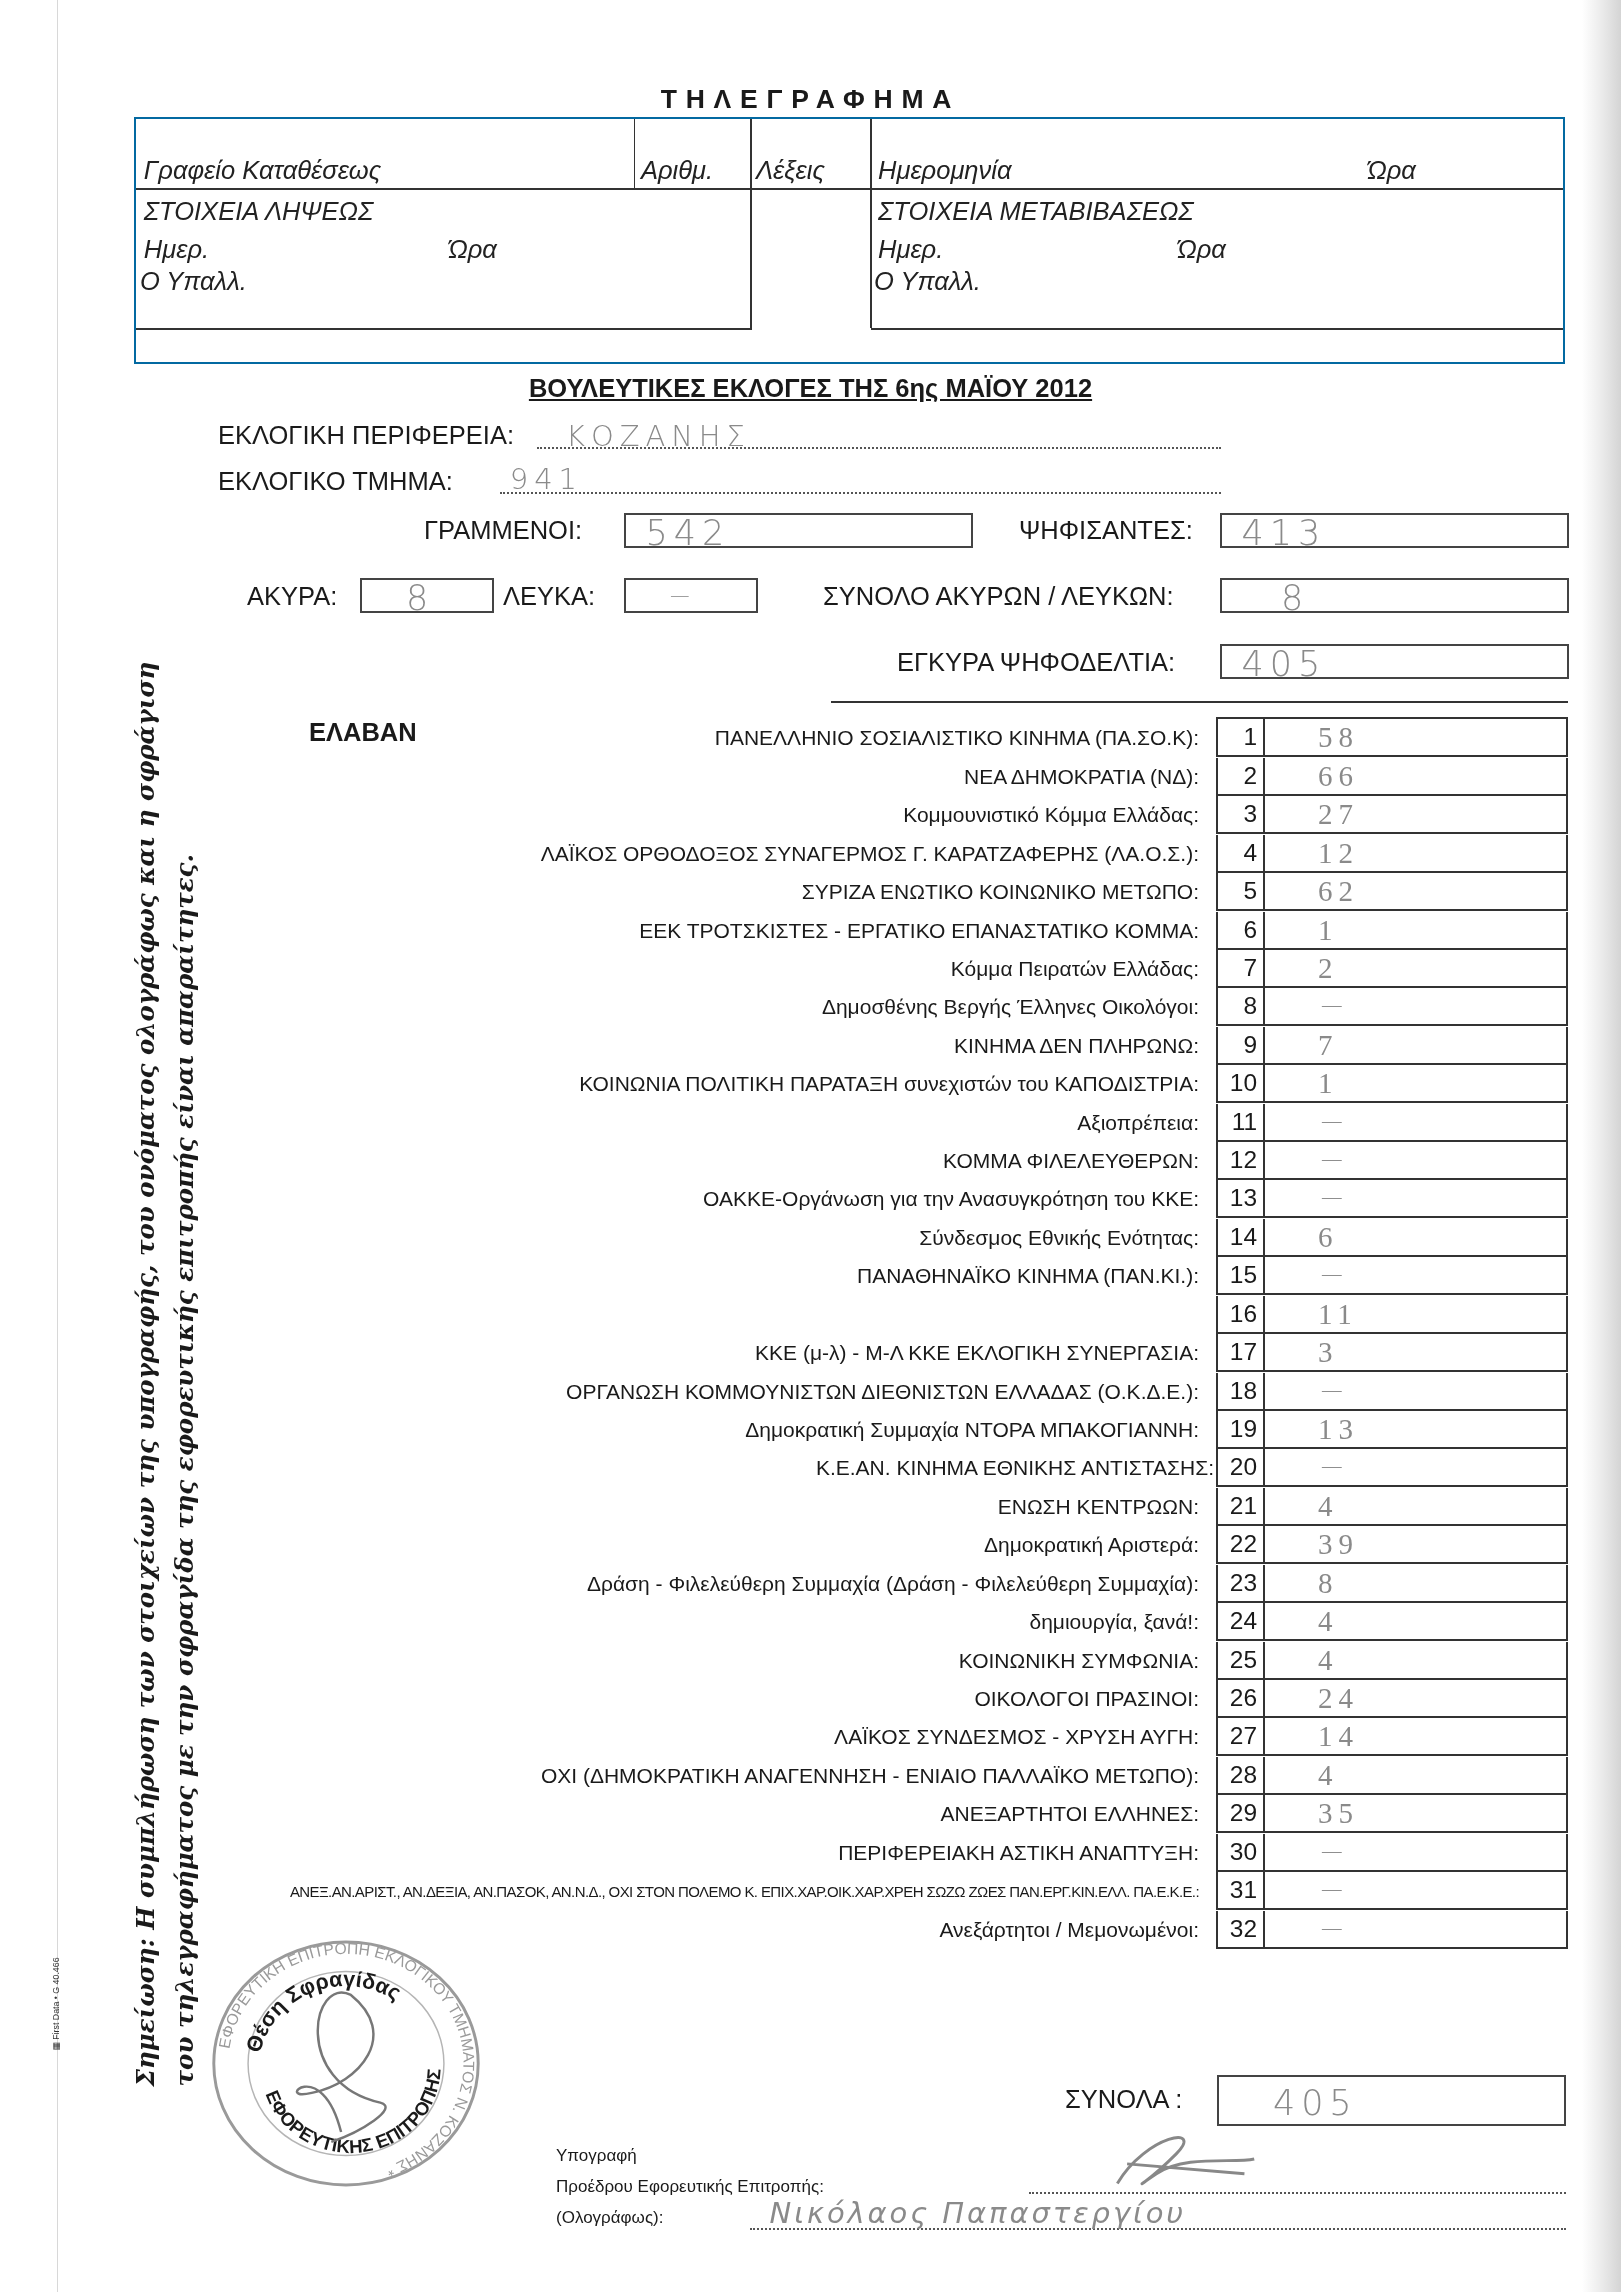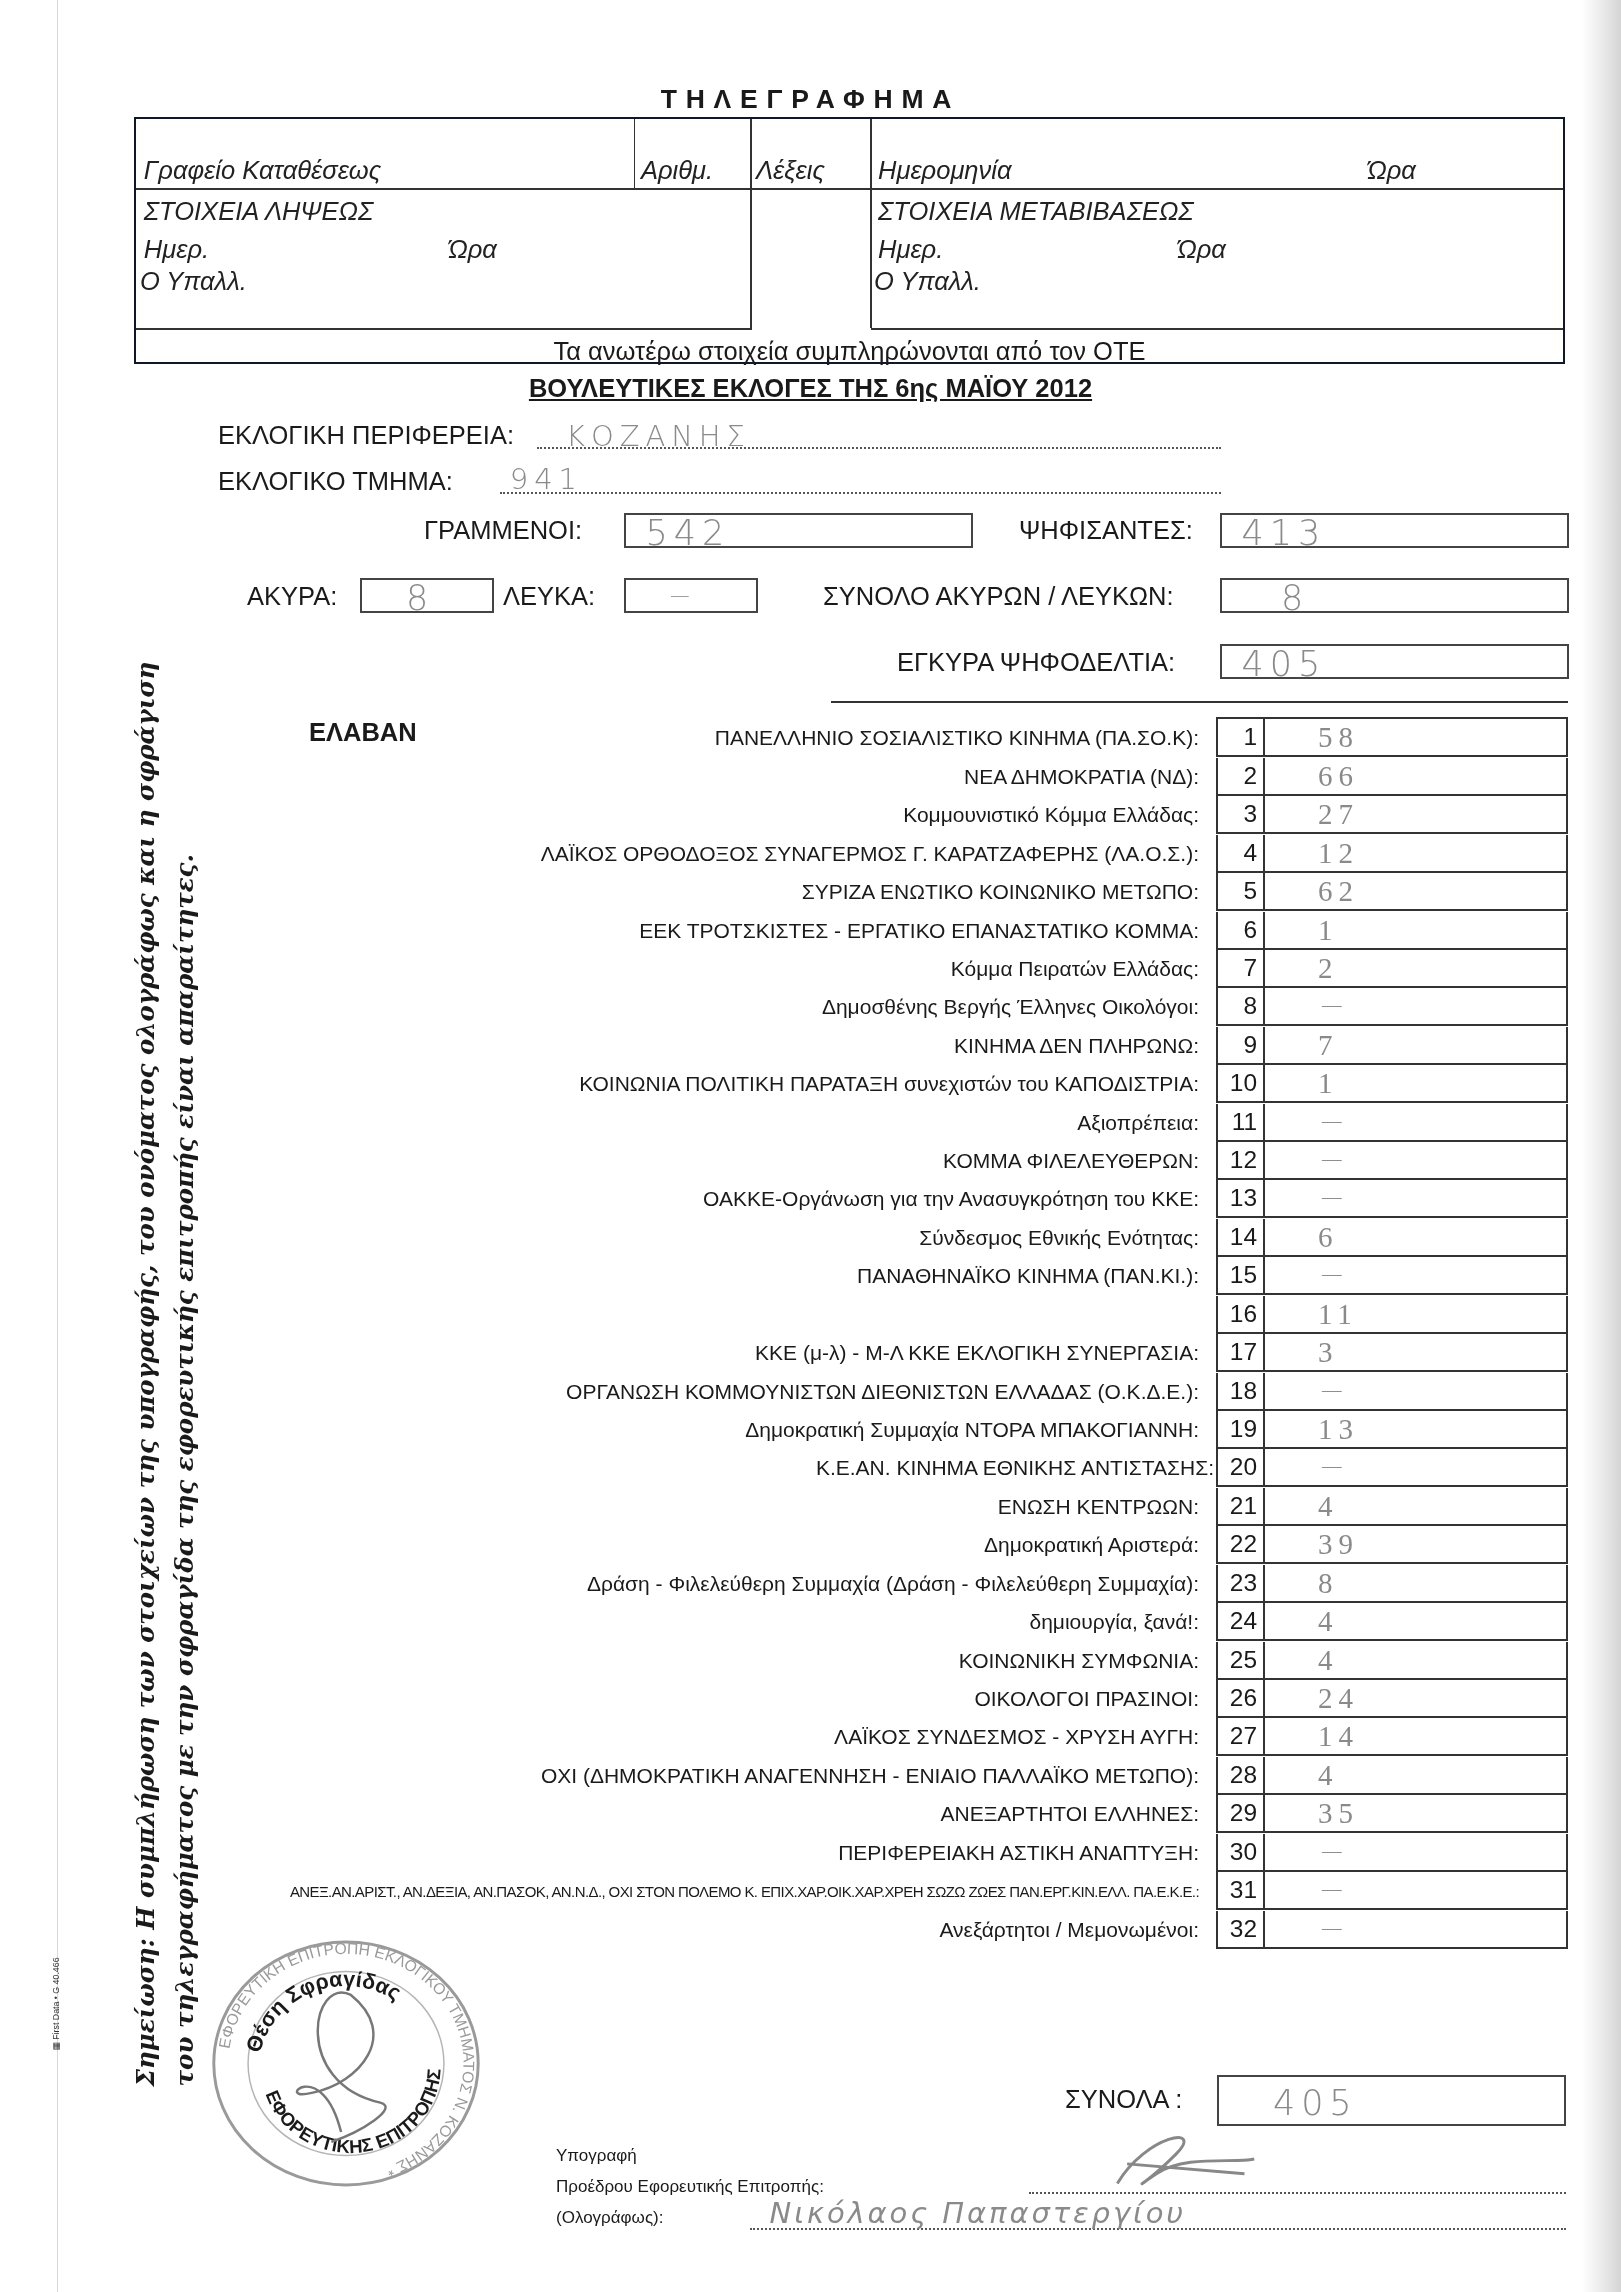"Γραφείο Καταθέσεως" .tbox { border: 2px solid #0f172a -> 2px solid #0369a1 }
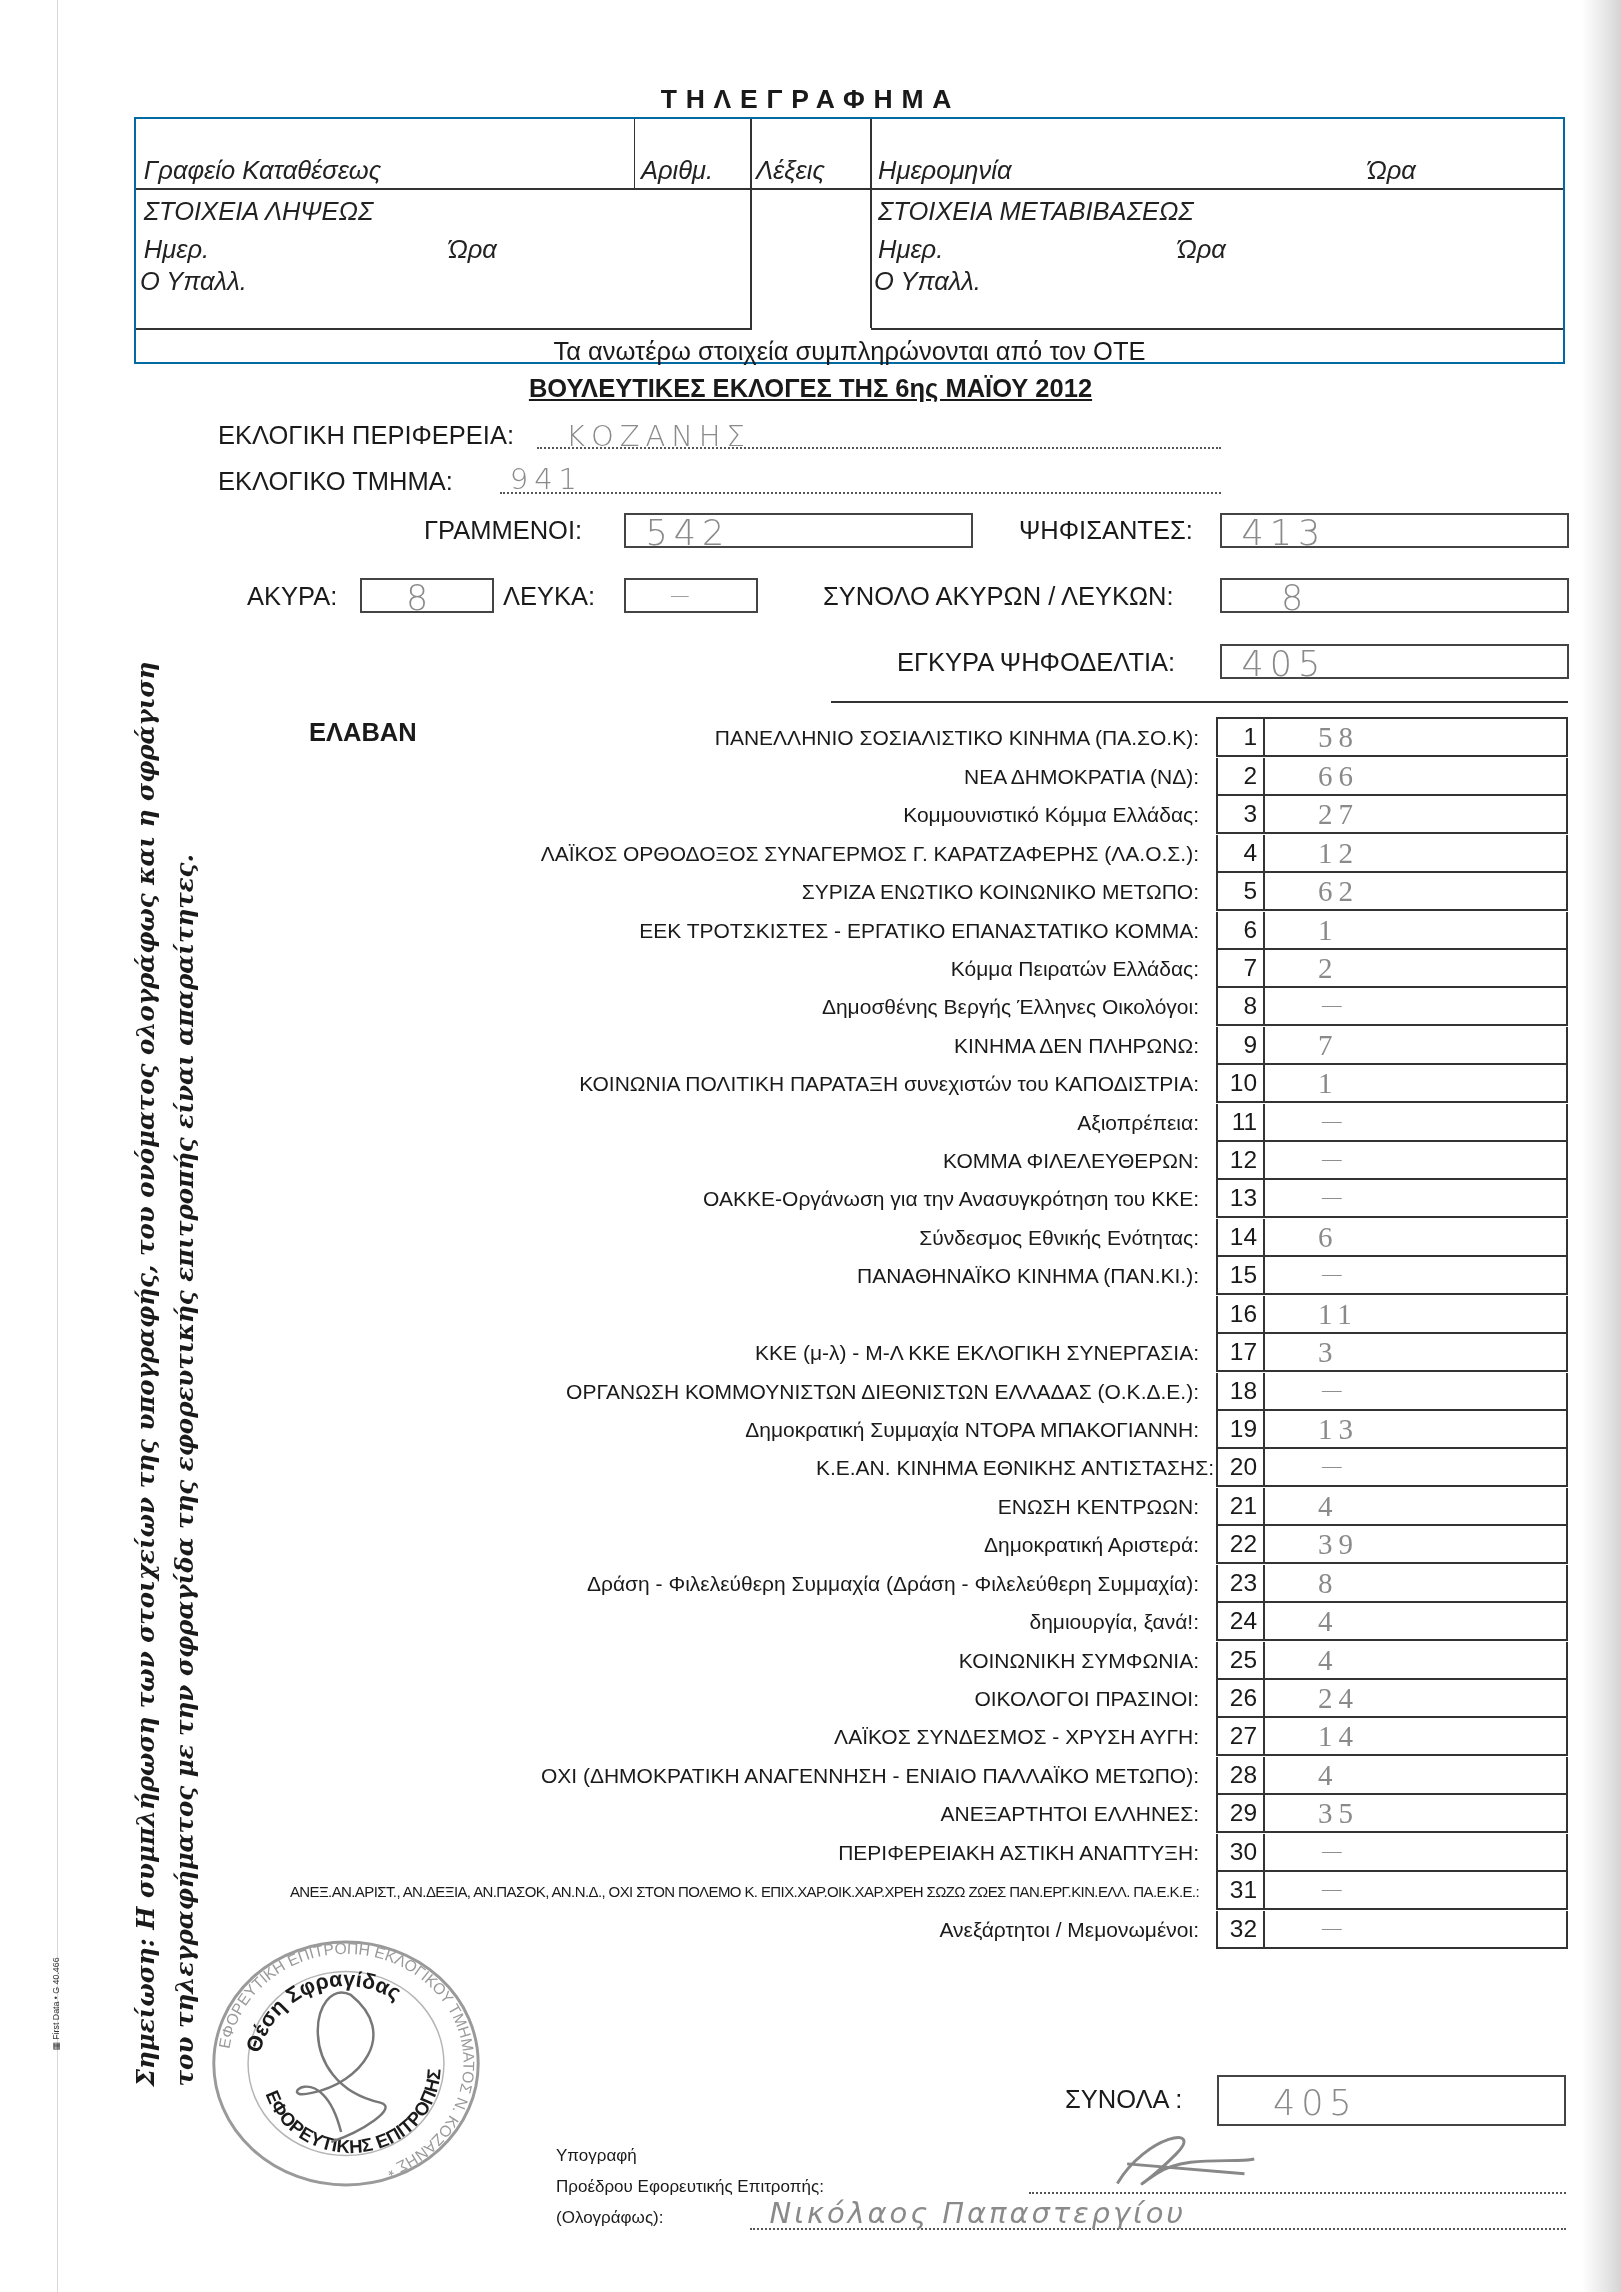"Τα ανωτέρω στοιχεία συμπληρώνονται από" div.ote { html: <div>Τα ανωτέρω στοιχεία συμπληρώνονται από τον ΟΤΕ</div> -> none }
